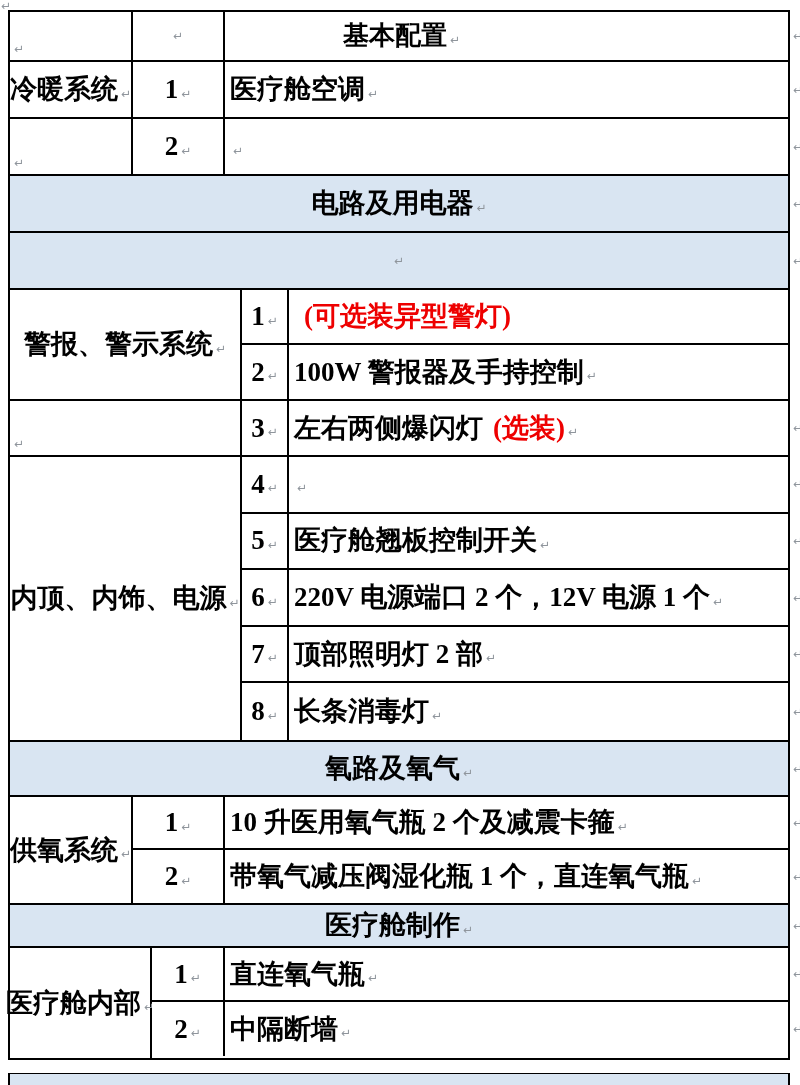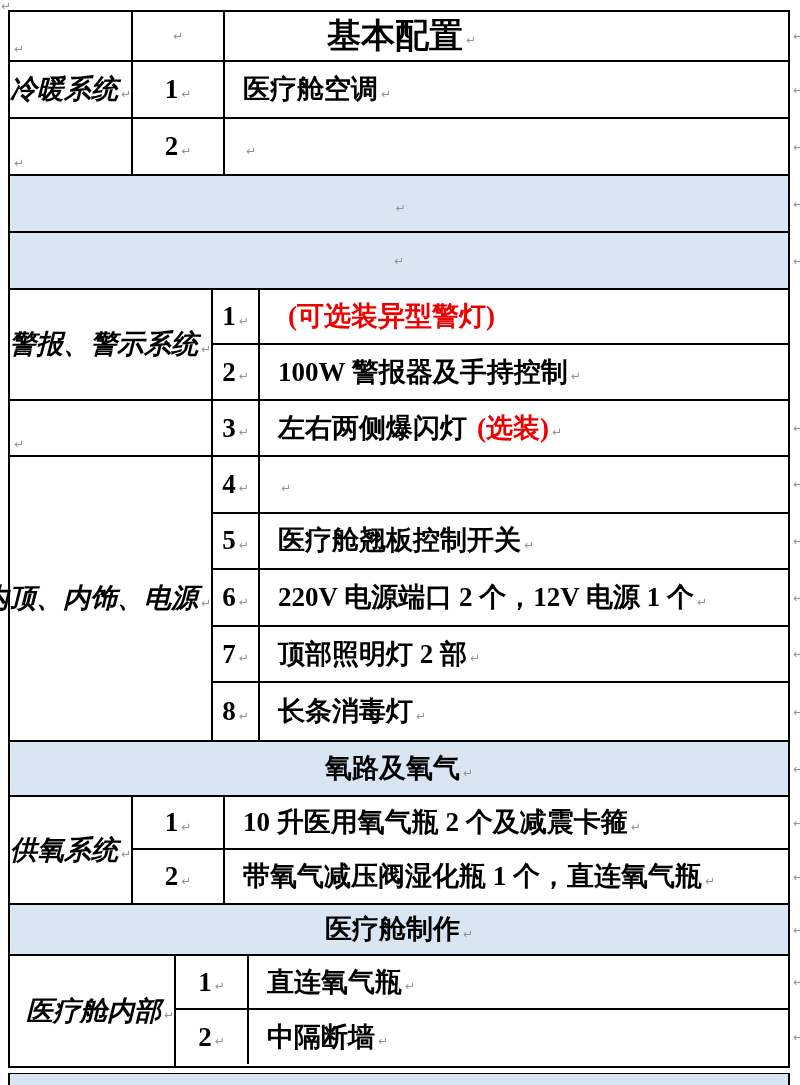"基本配置" .big { font-size: 34px -> 26px }
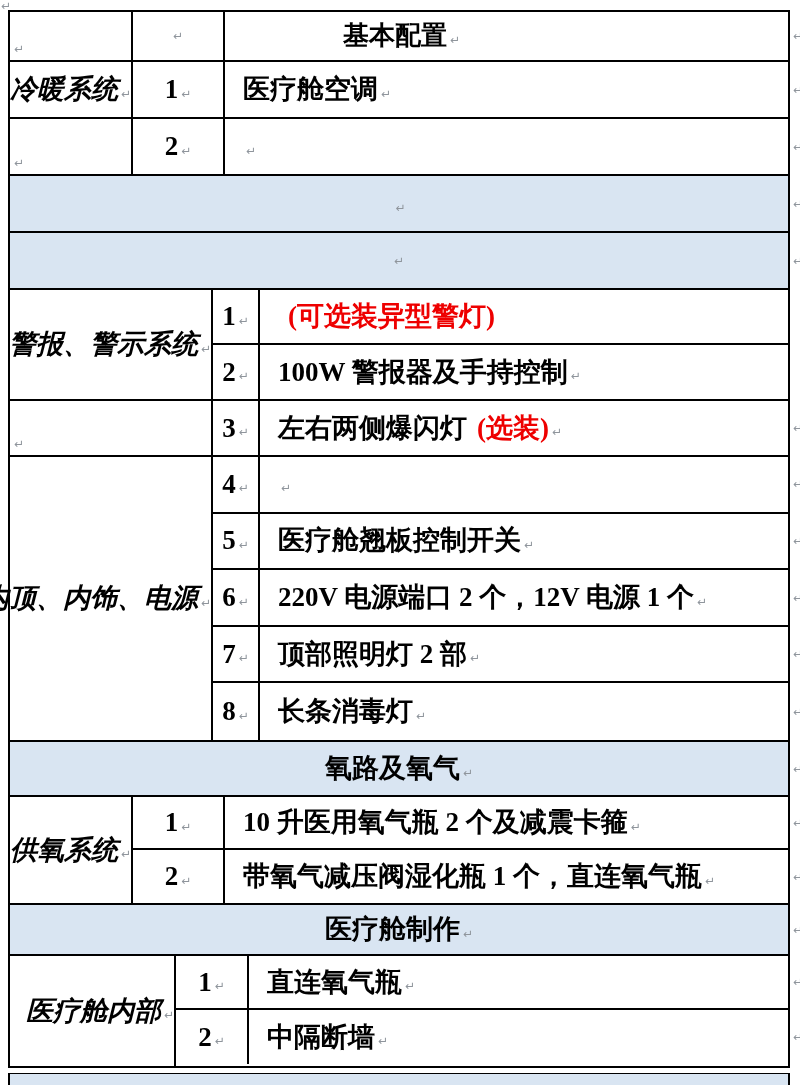"冷暖系统" .labelcell { font-style: italic -> none; justify-content: flex-end -> center }
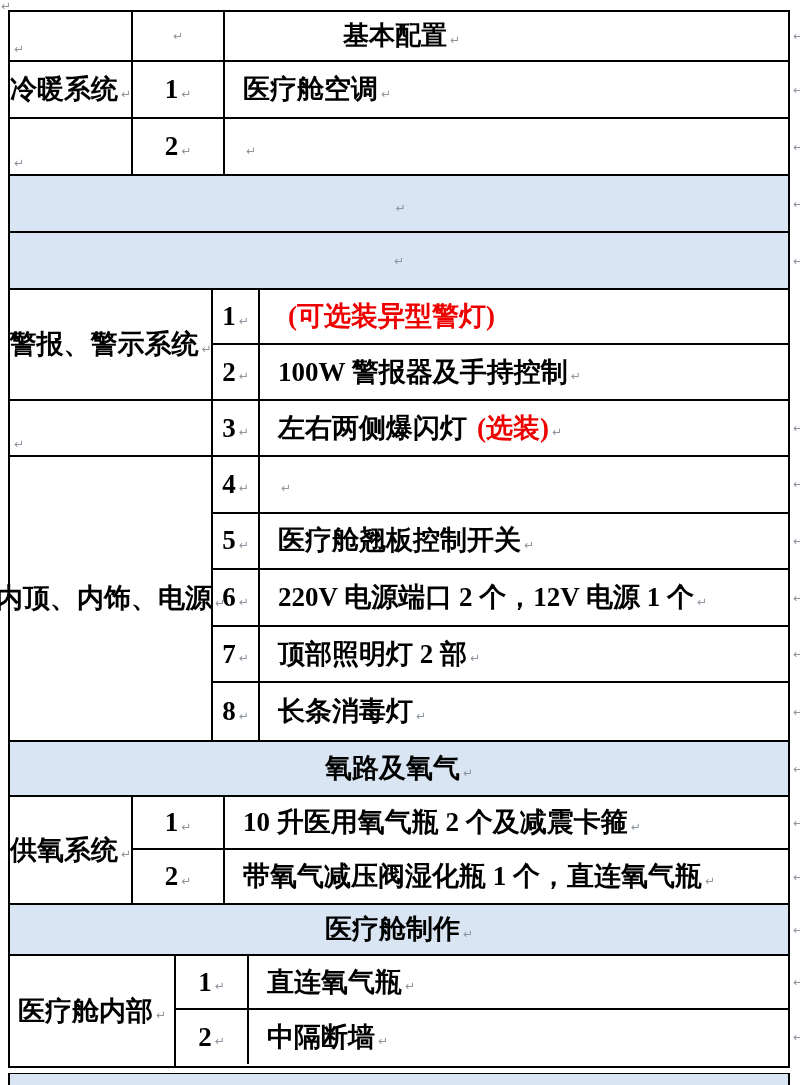"医疗舱空调" .txtcell { padding-left: 18px -> 5px }
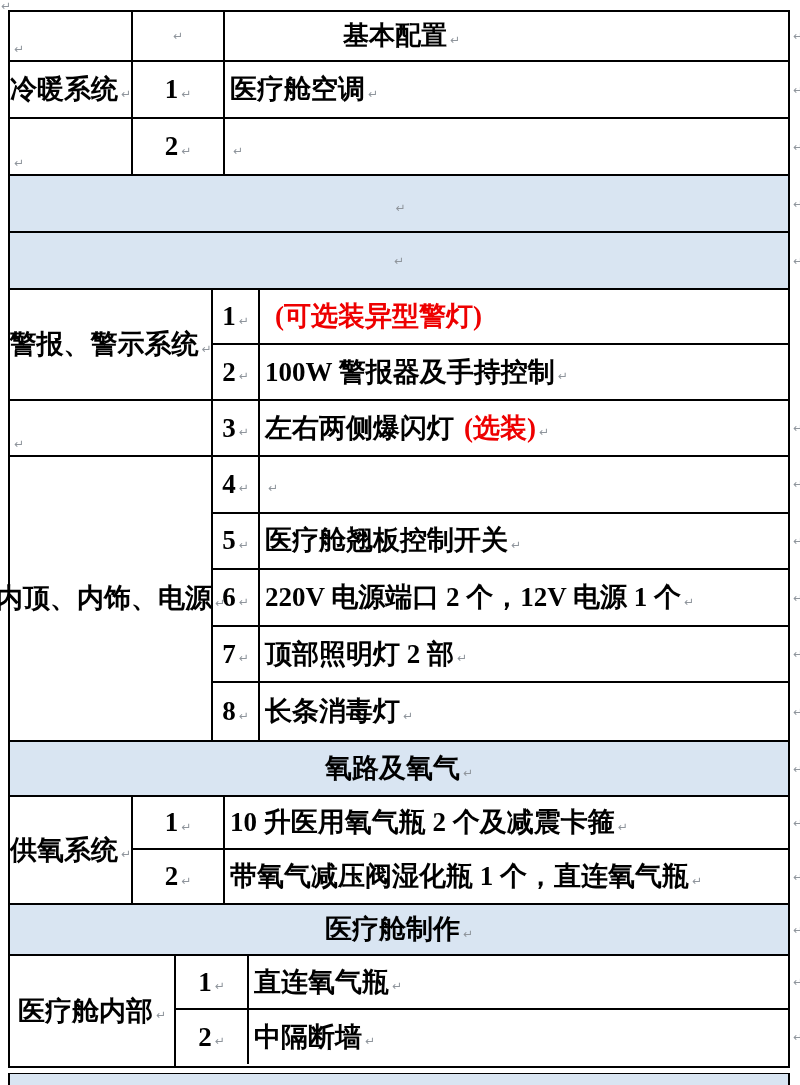"电路及用电器" span.txt { html: none -> <span>电路及用电器</span> }
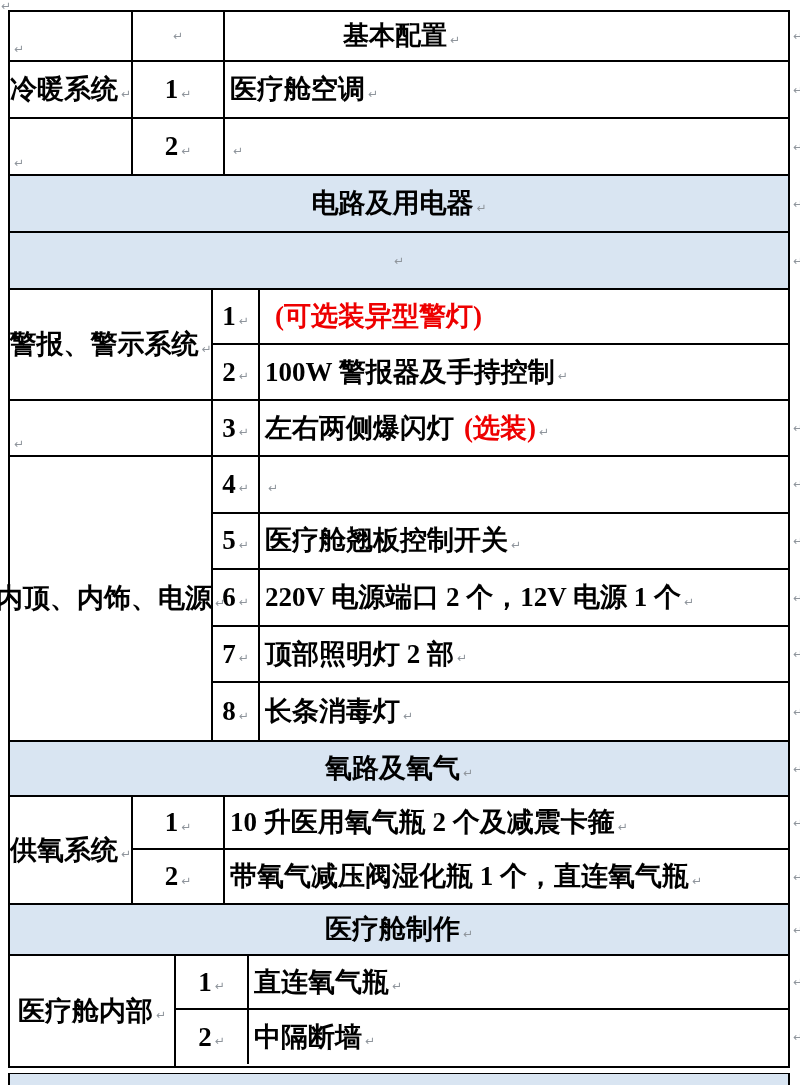"警报、警示系统" .b1 { width: 203px -> 232px }
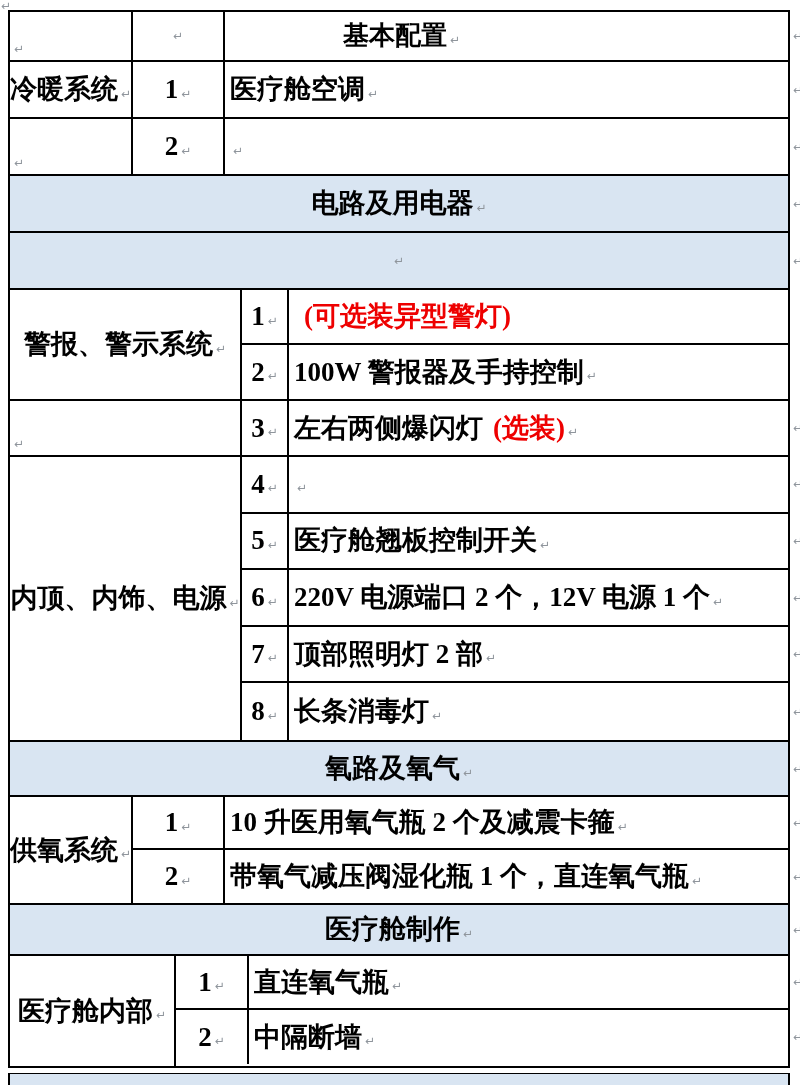"医疗舱制作" .h60 { height: 51px -> 43px }
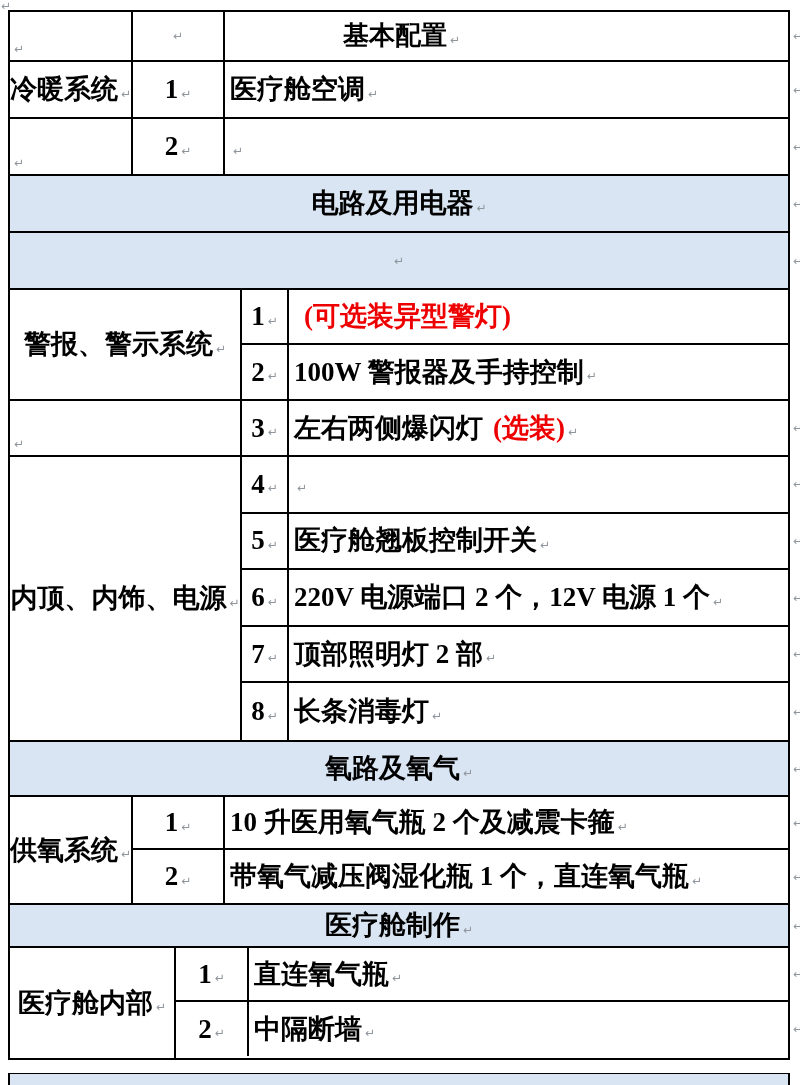"医疗舱内部" .d1 { width: 166px -> 142px }
